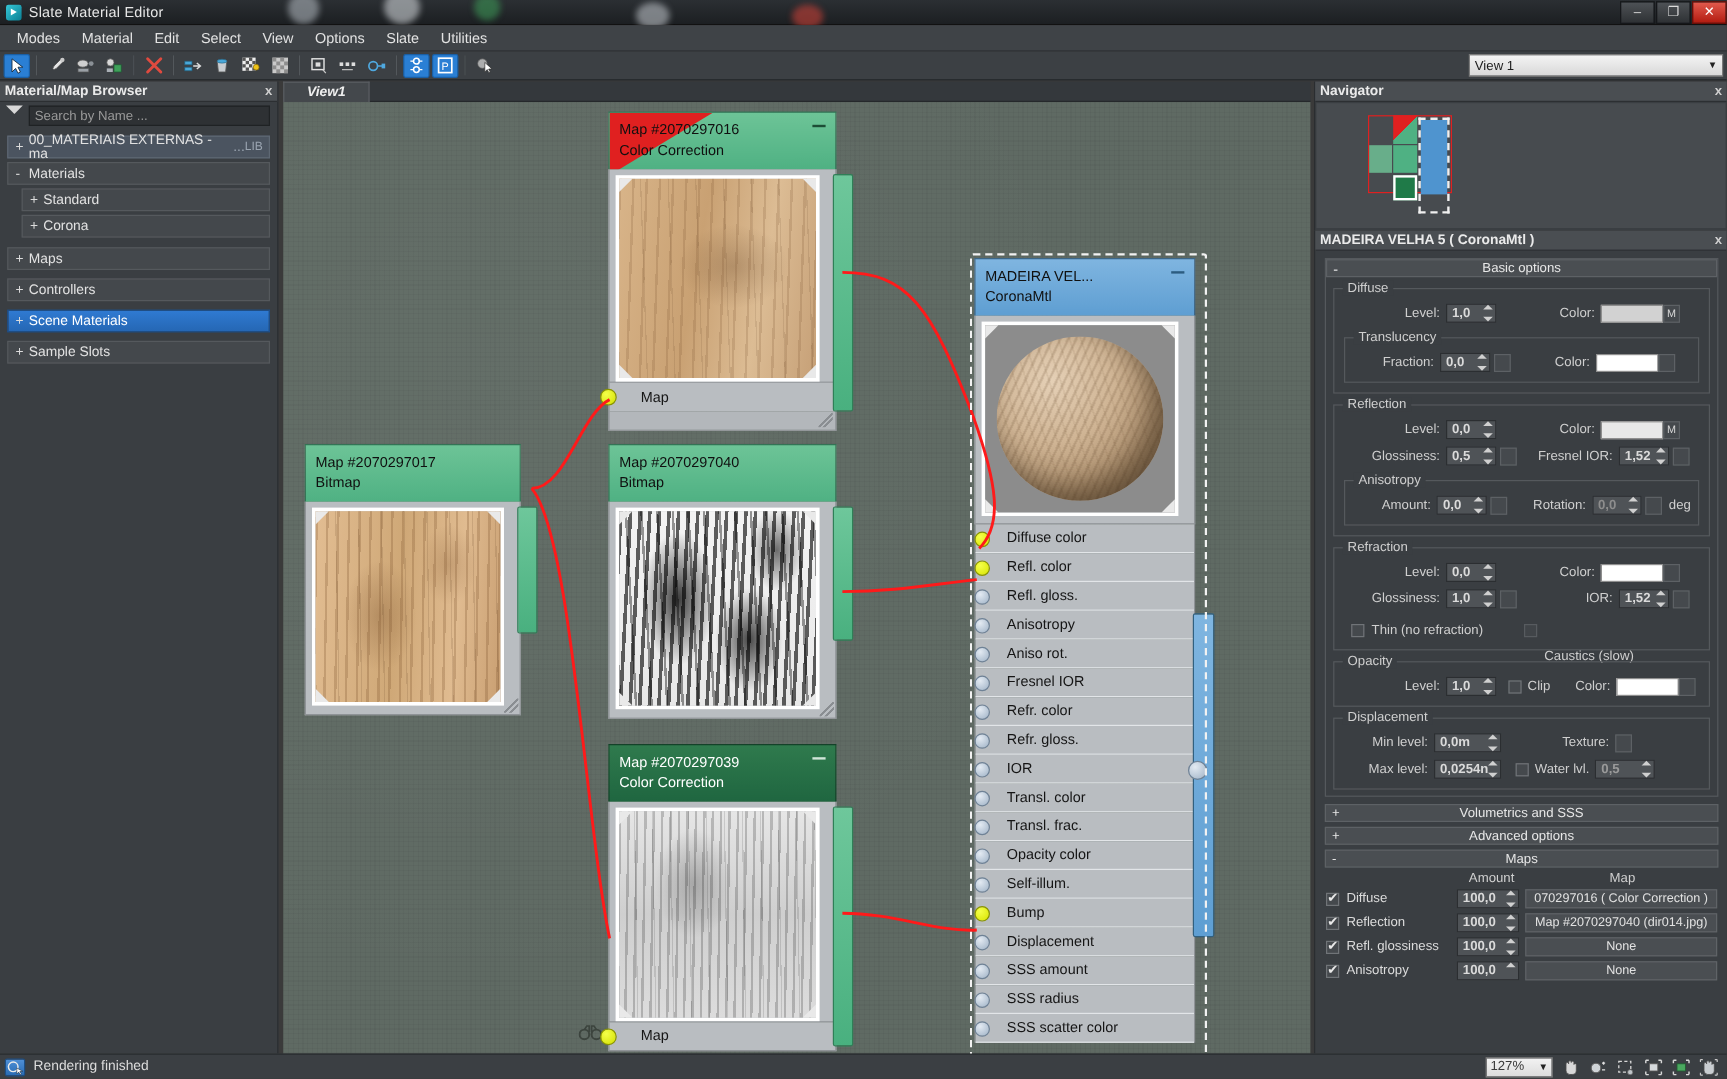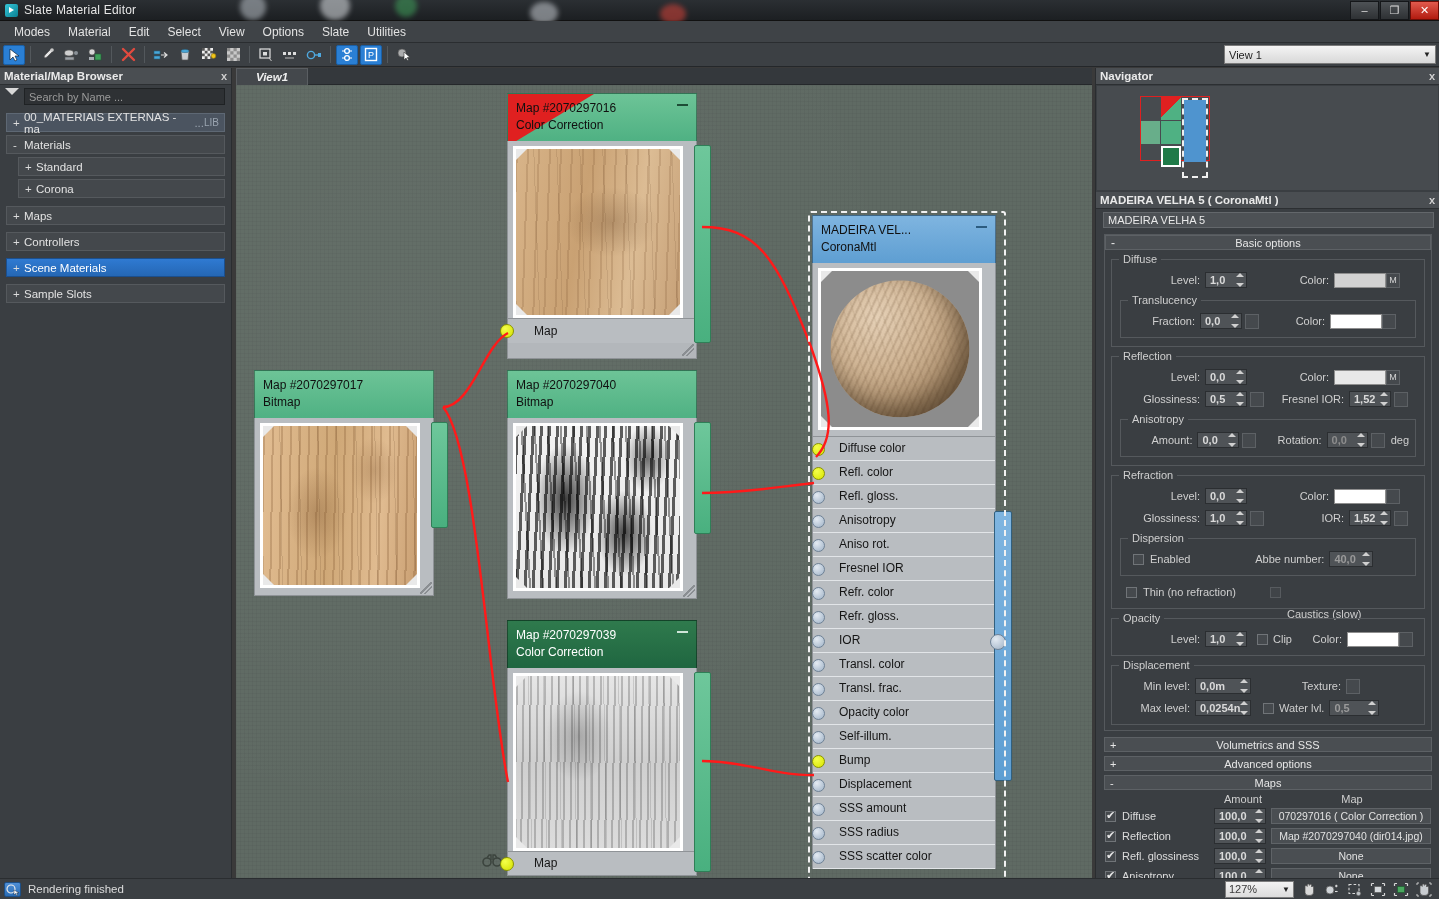"MADEIRA VELHA 5" div { html: <div>MADEIRA VELHA 5</div> -> none }
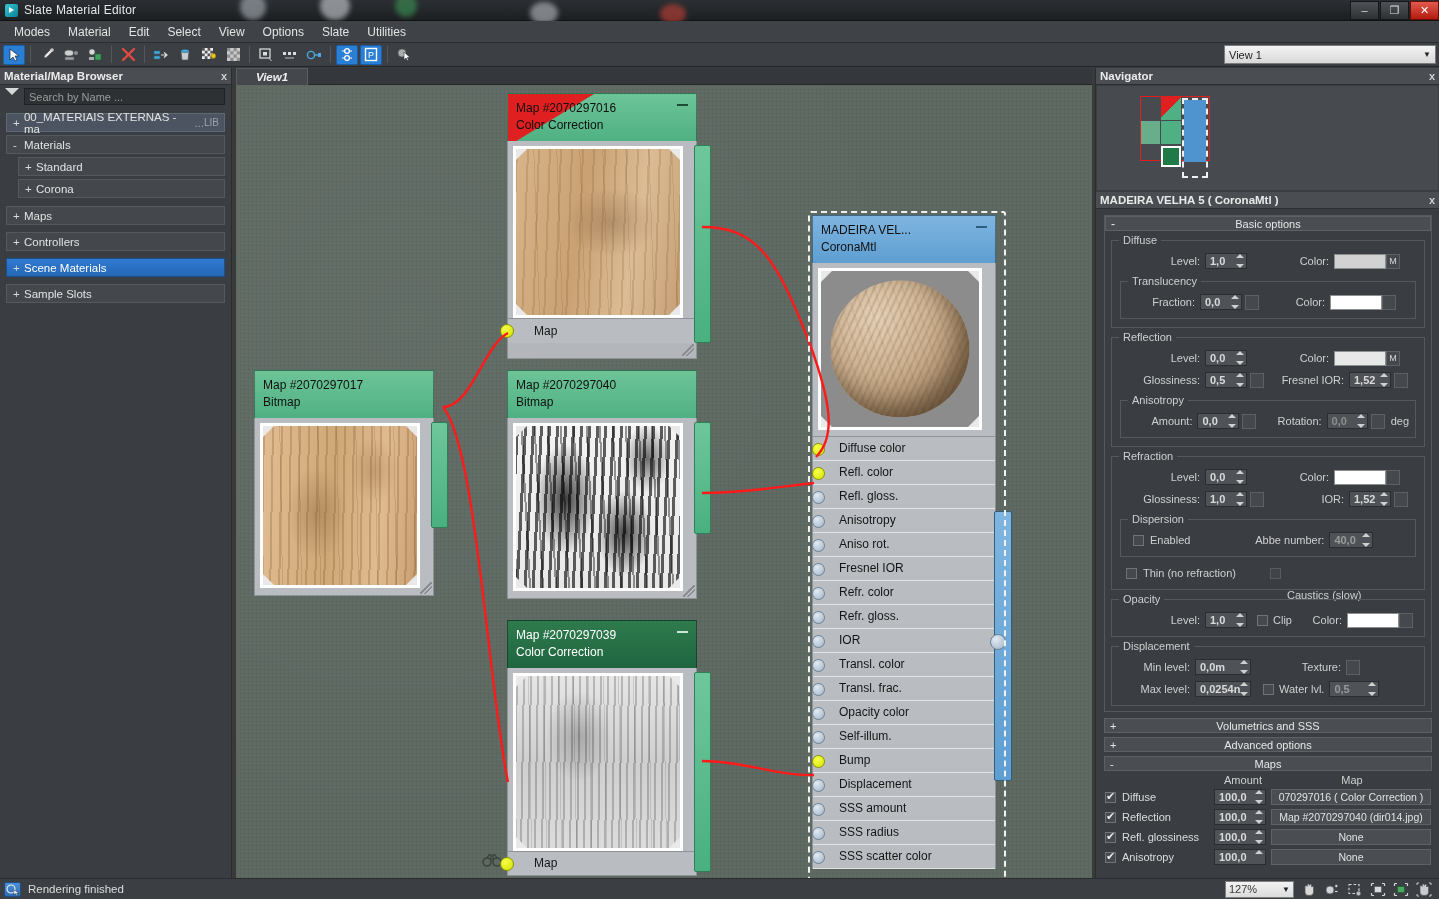"Dispersion" div.group { html: <div> <span>Dispersion</span> <div> <div></div> <span>Enabled</span> <span>Abbe number:</span> <div> <span>40,0</span> <span> <i></i> <i></i> </span> </div> </div> </div> -> none }
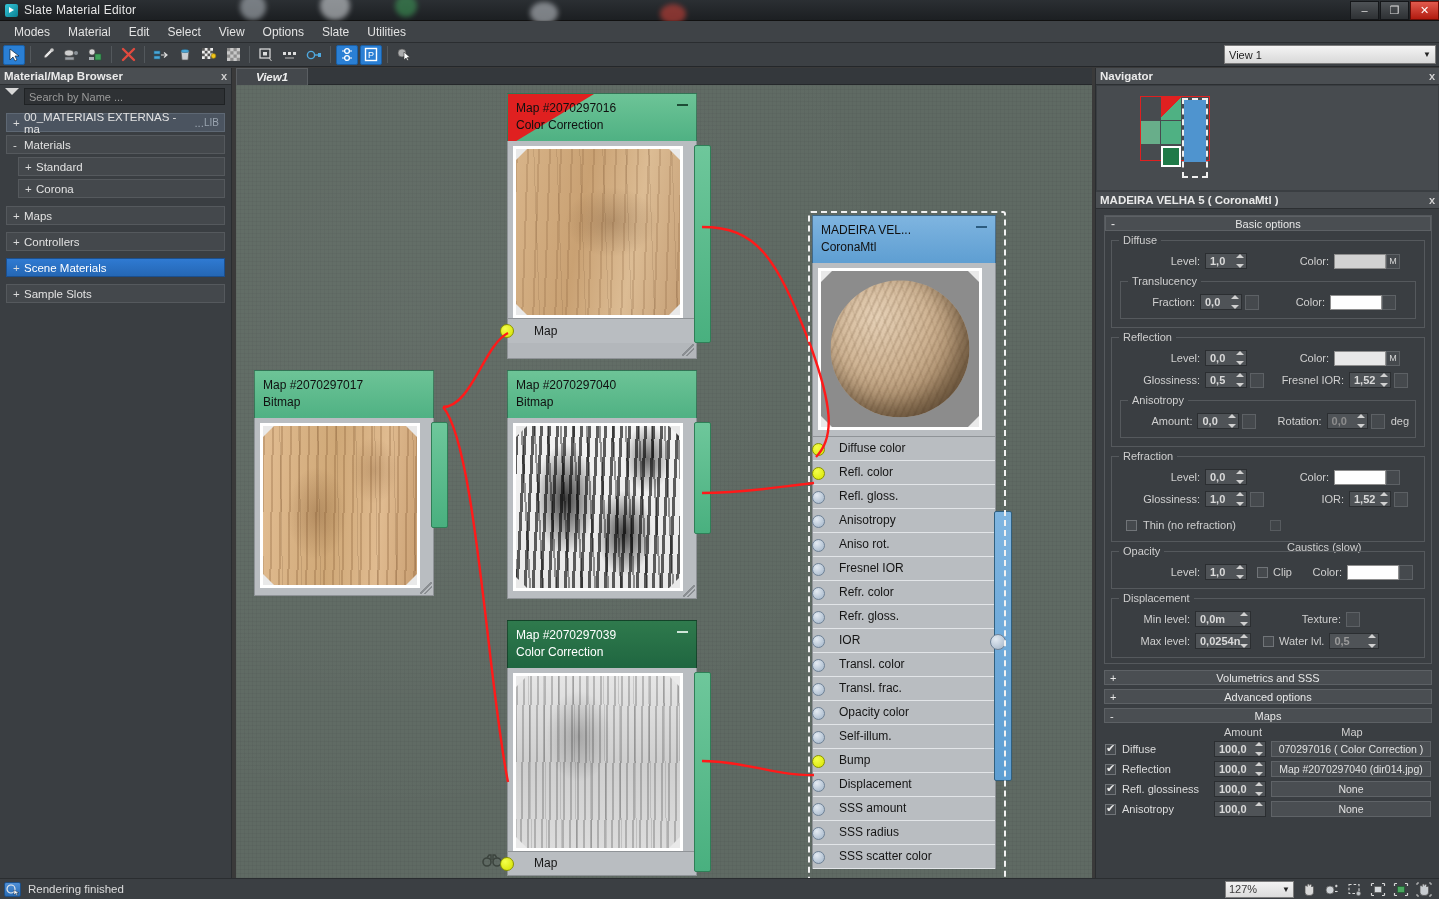"127%" #zoombox { width: 69px -> 56px }
